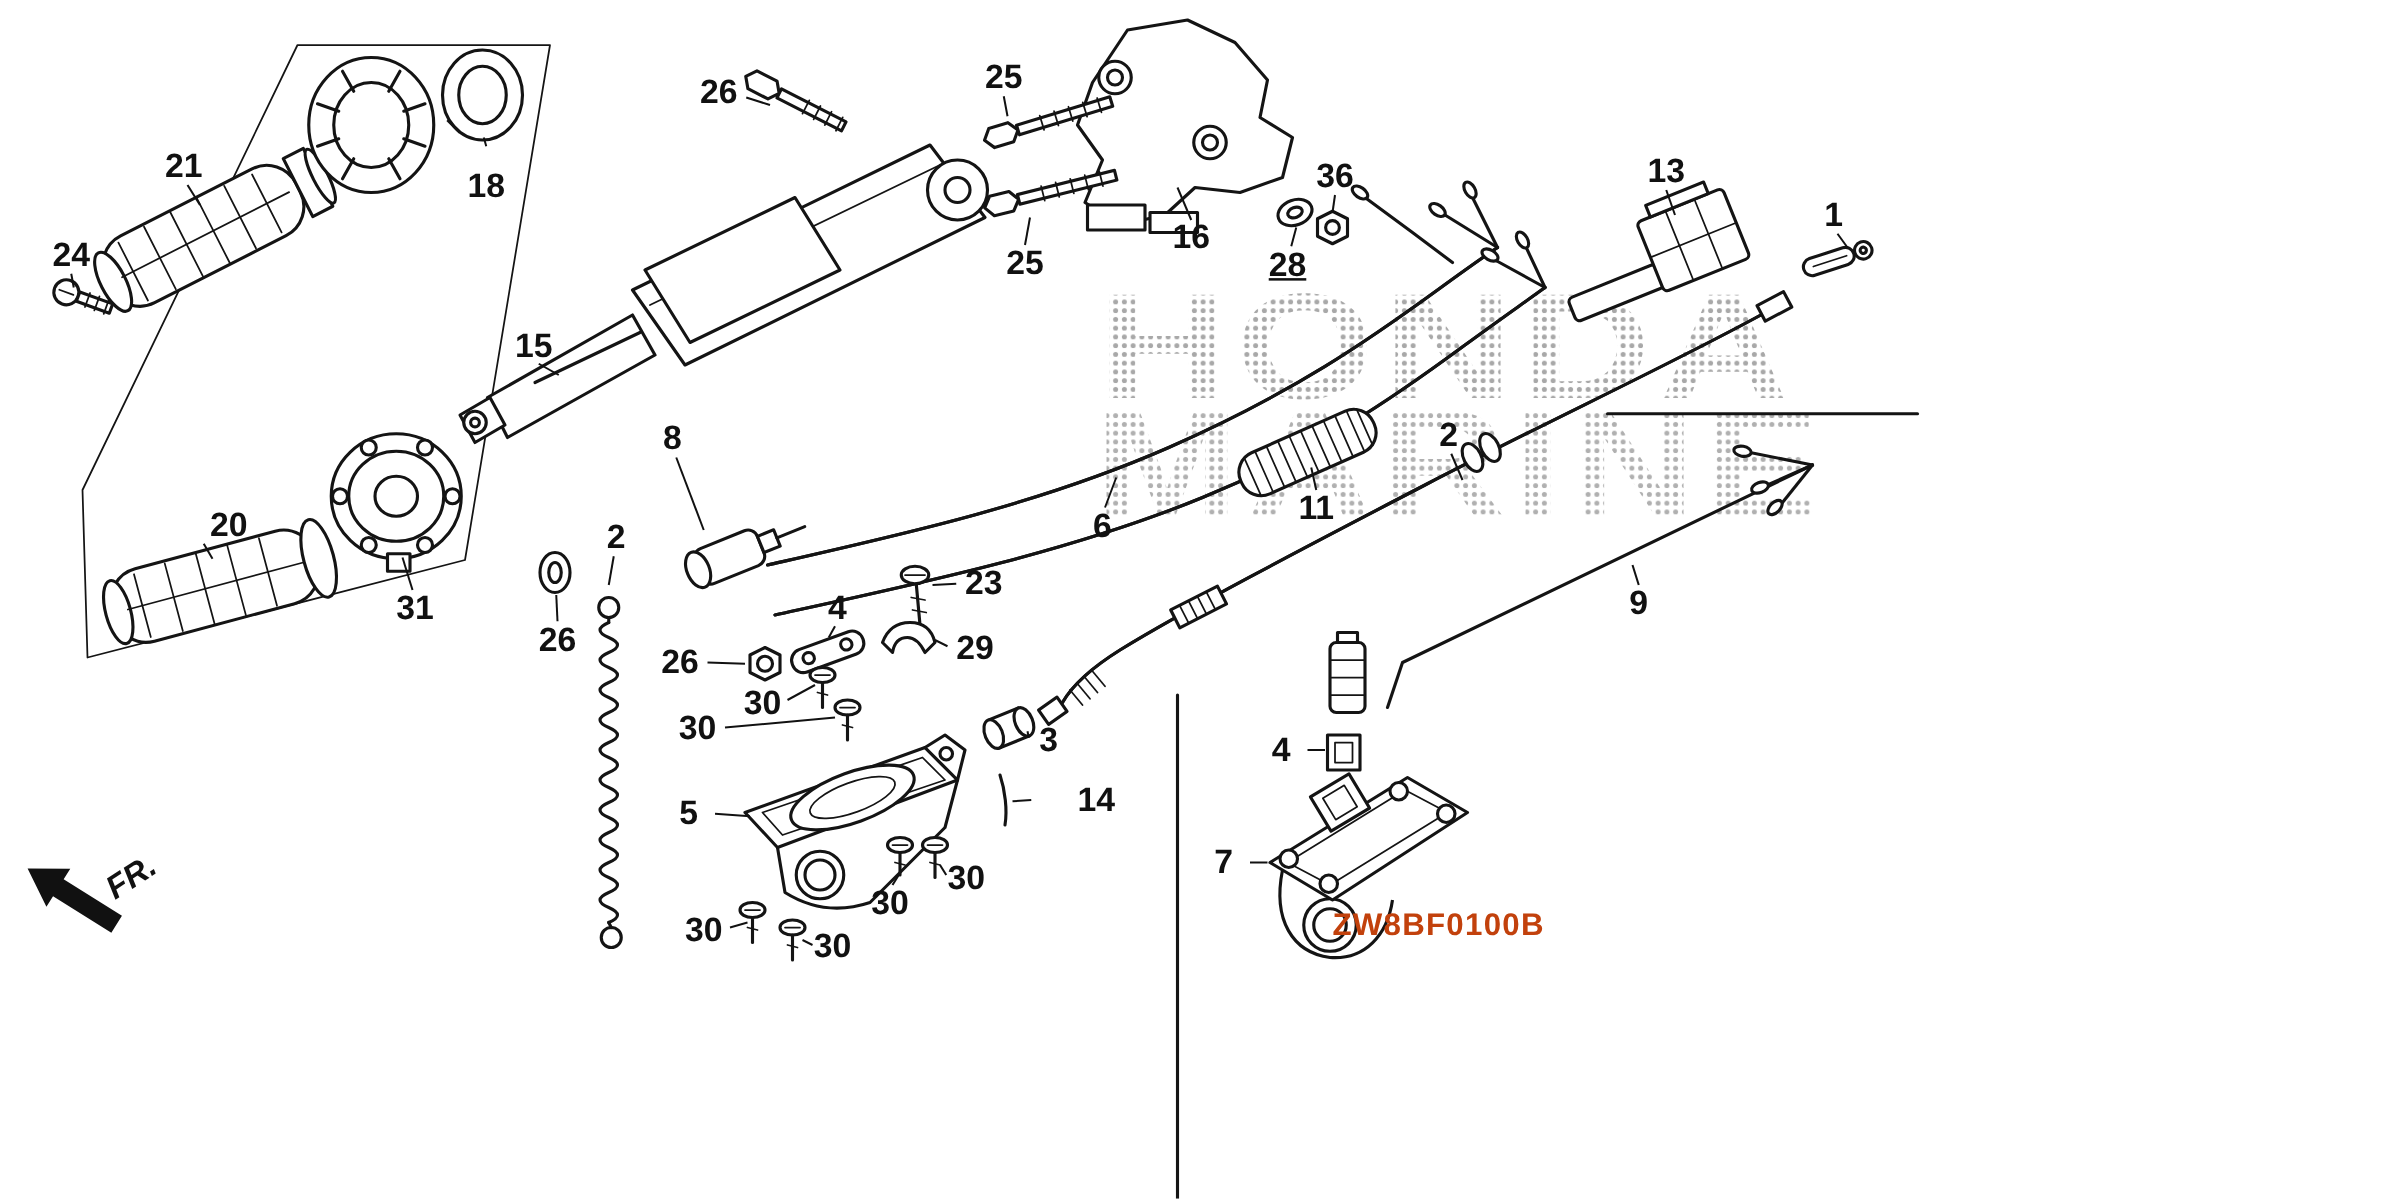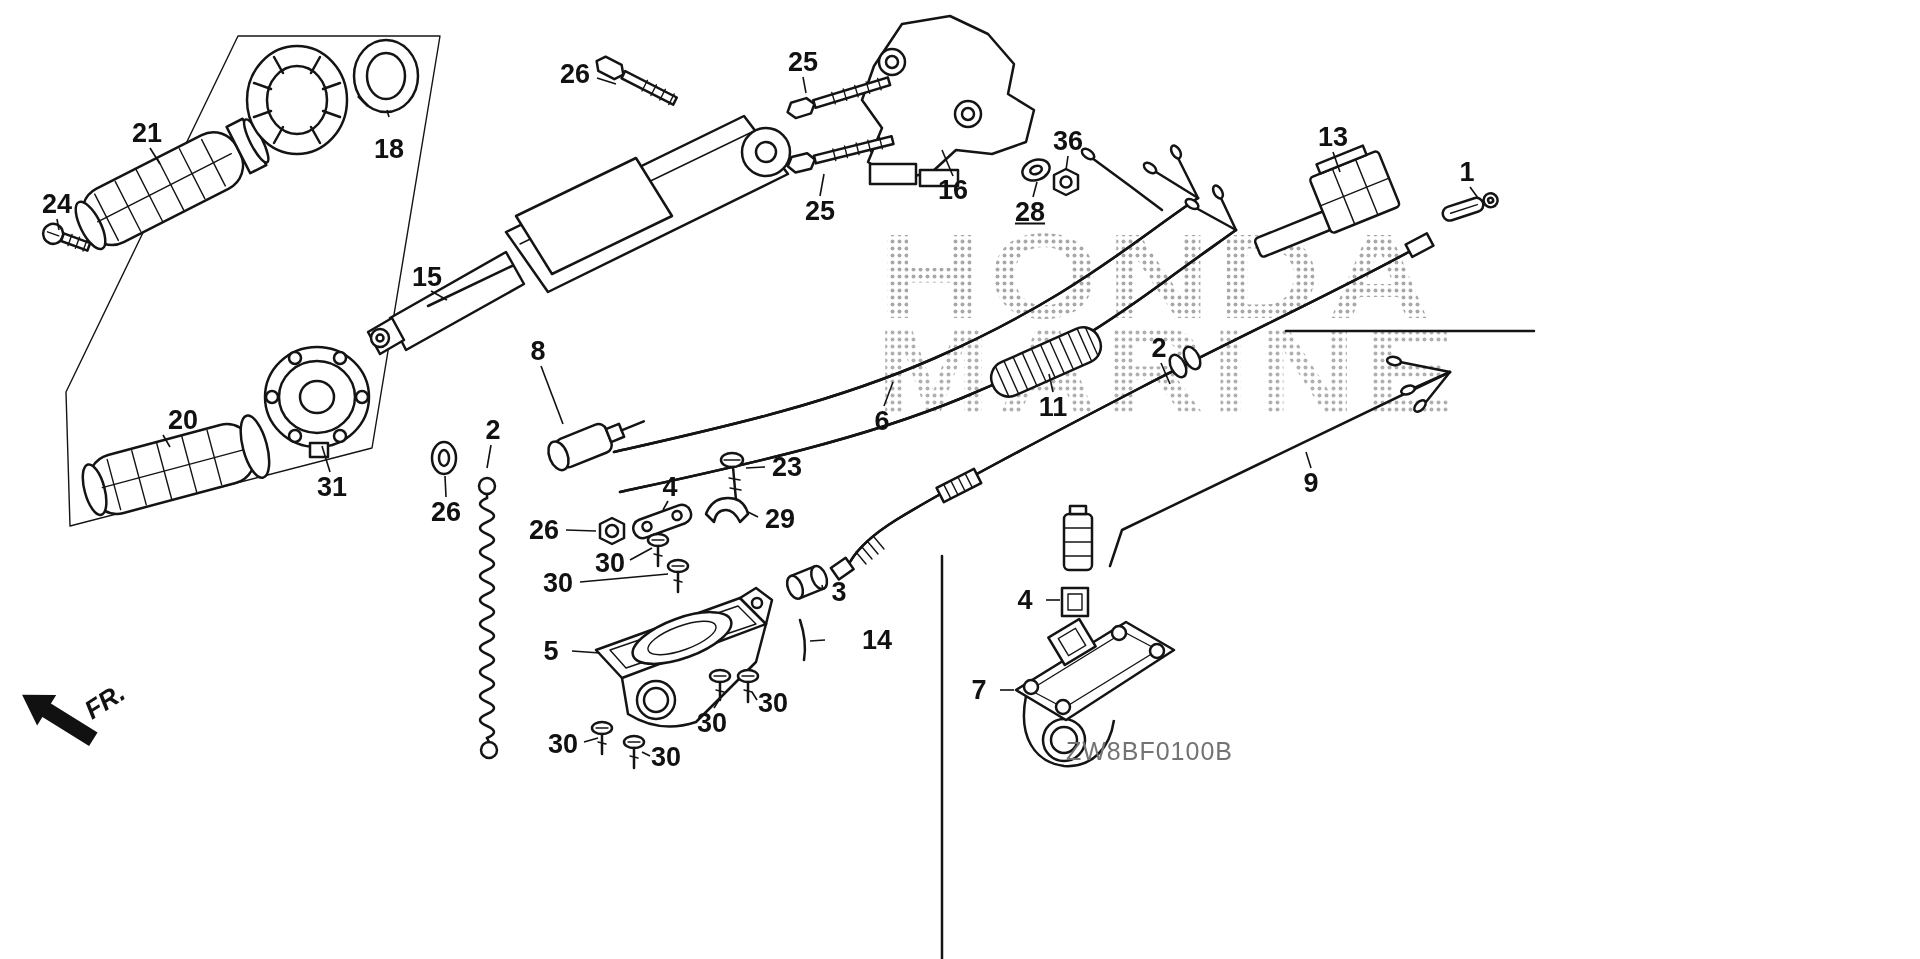"ZW8BF0100B" .diagram-code { color: #737373 -> #c2410c; font-weight: 400 -> 700; margin-top: 11px -> none }
